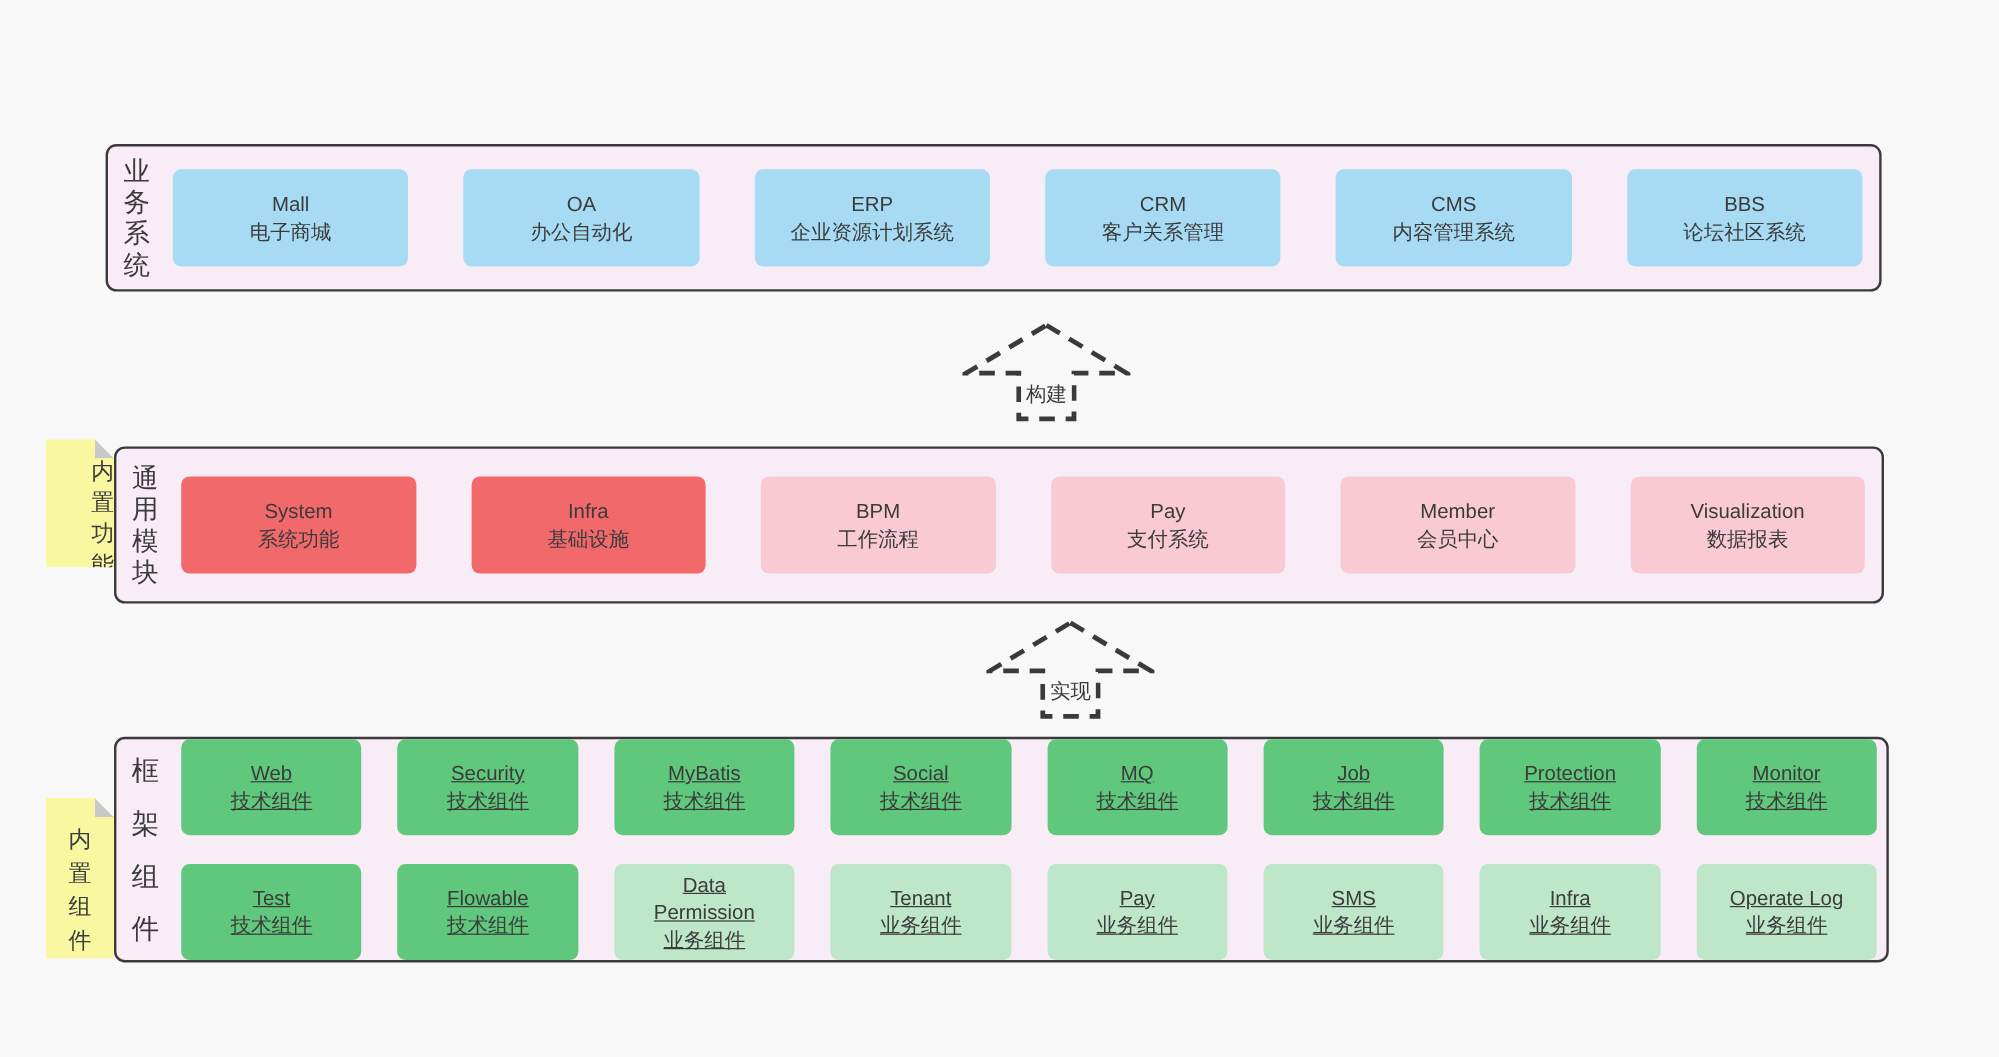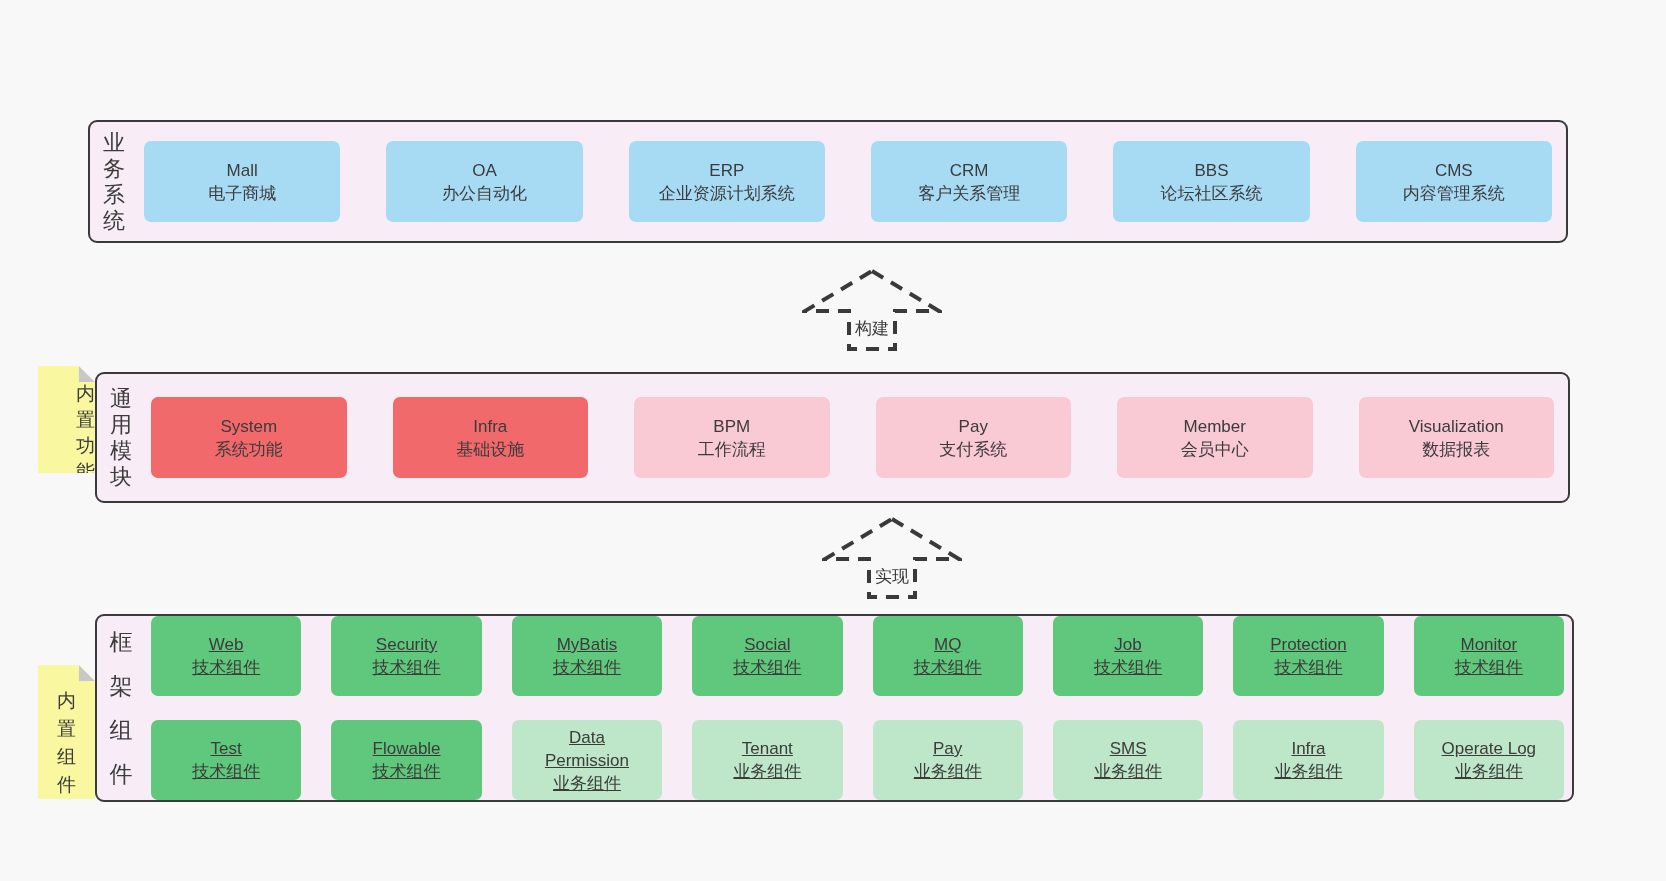"BBS" div.box { order: before "CMS" -> after "CMS" }
